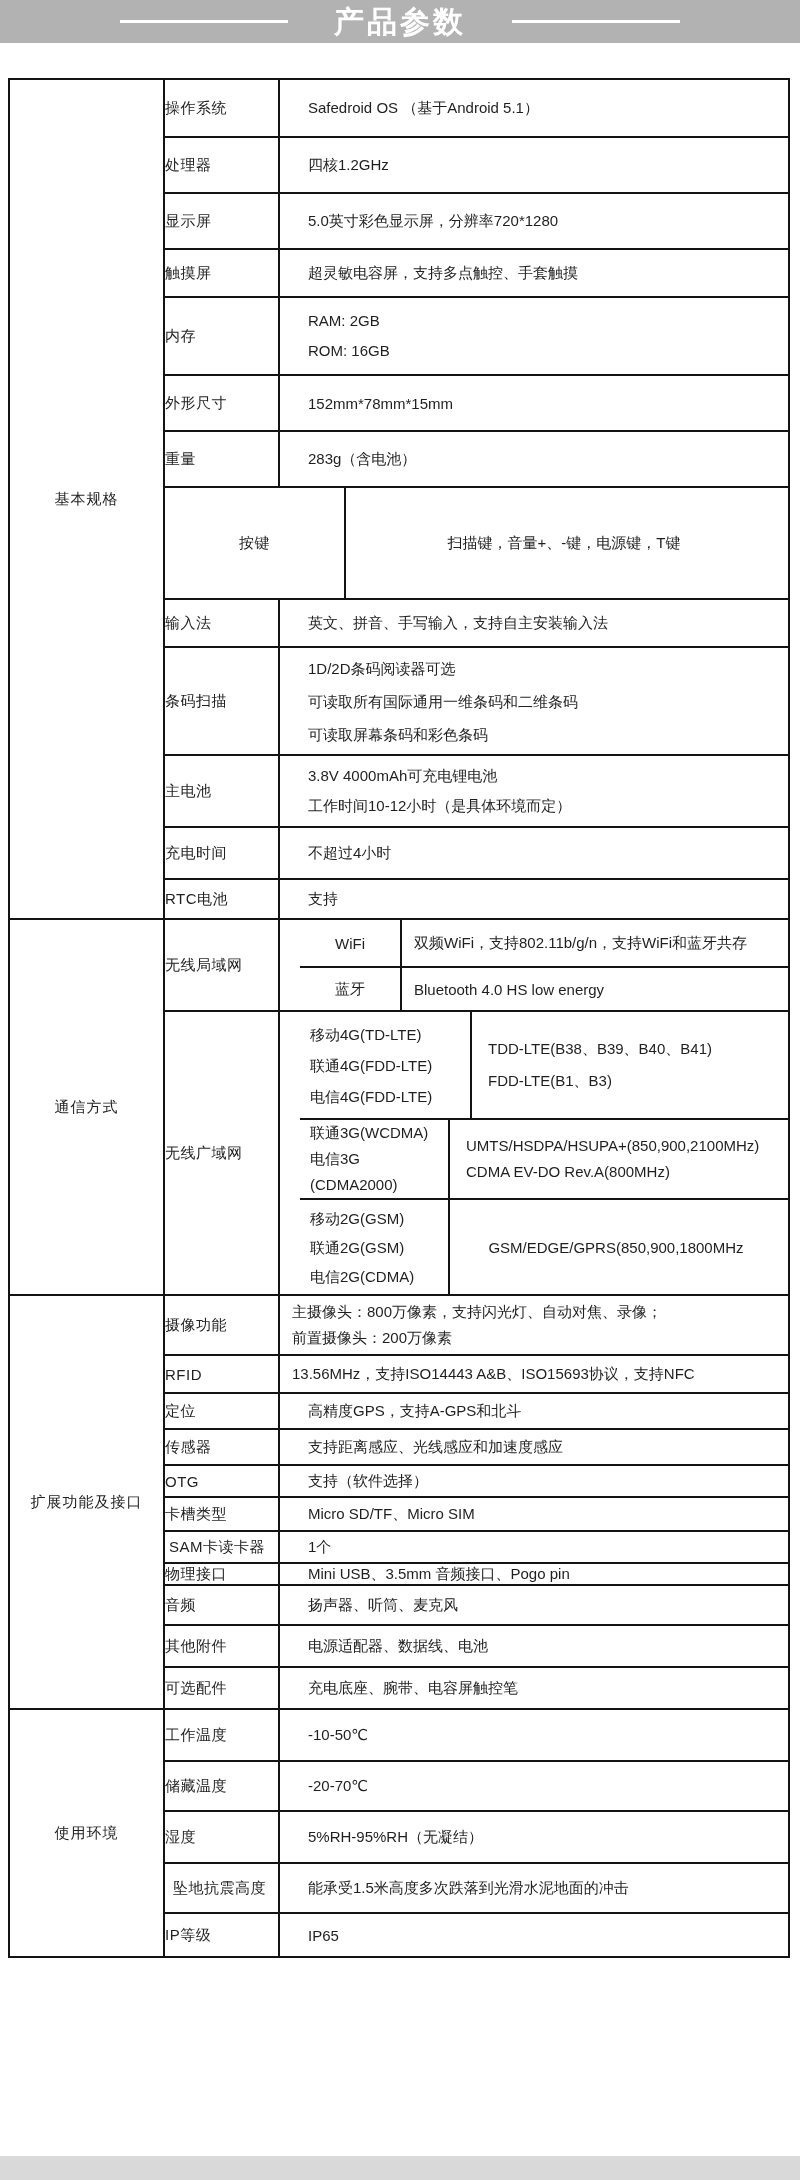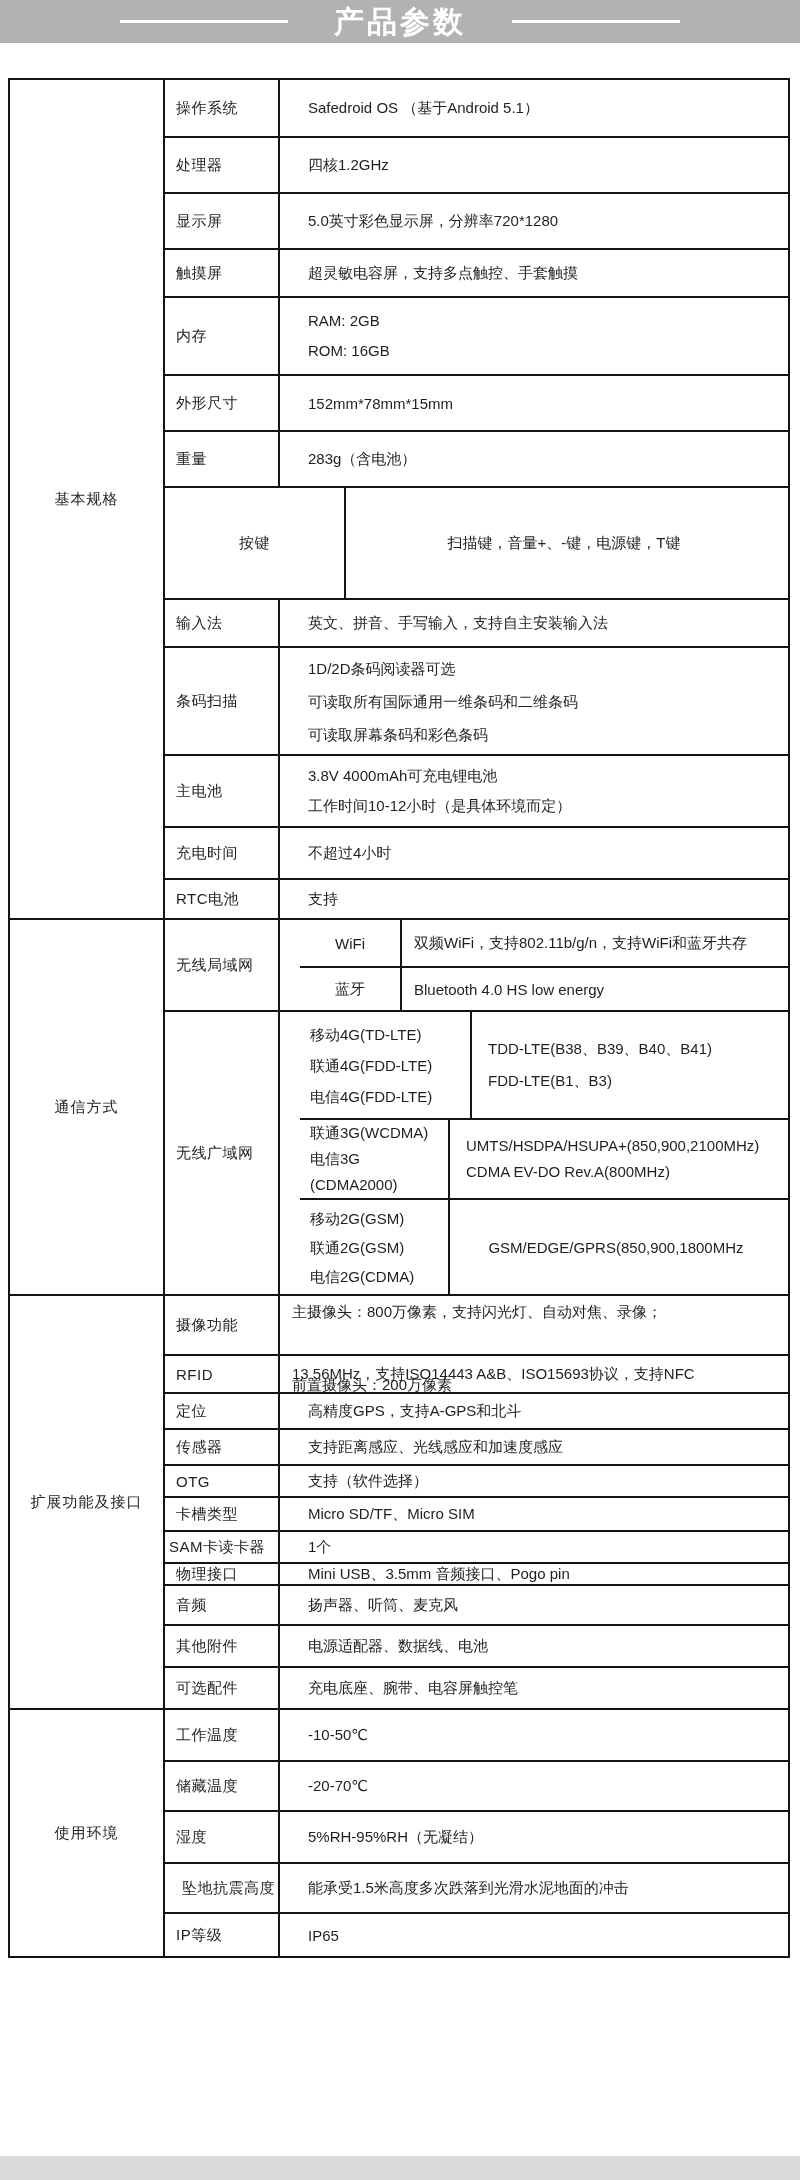"操作系统" .label-cell { padding-left: 11px -> none }
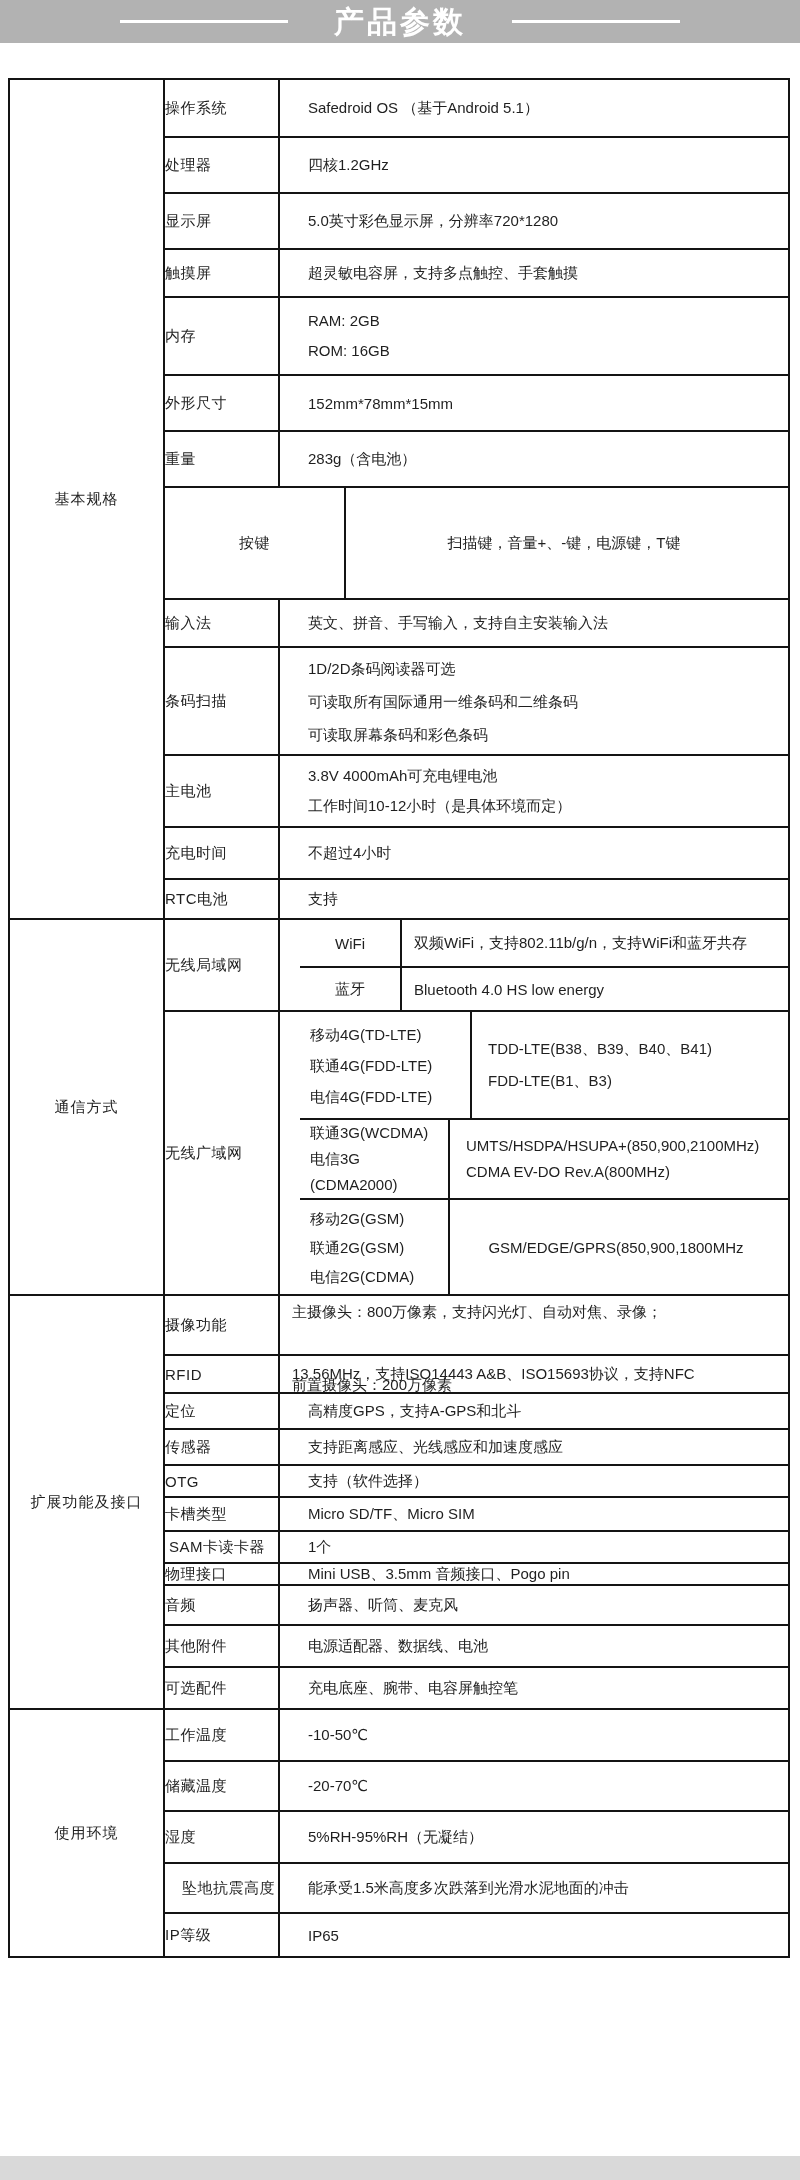"主摄像头：800万像素，支持闪光灯、自动对焦、录像；" .lines-cam .line { margin-top: 47px -> none }
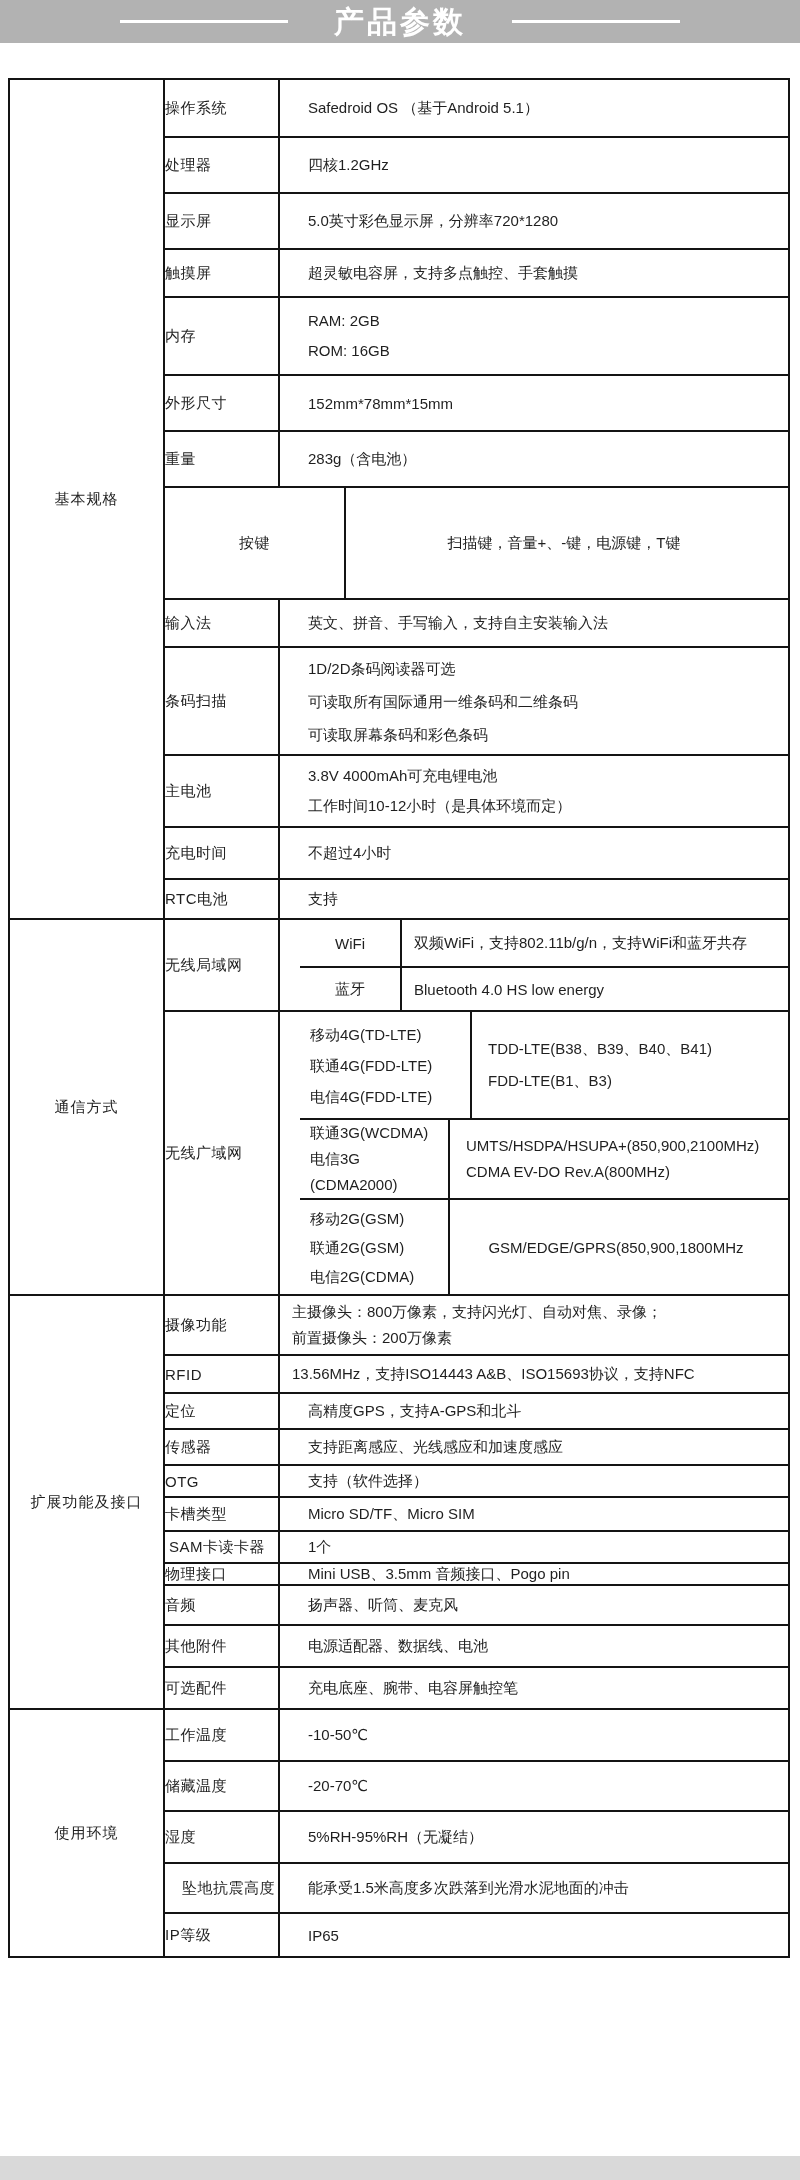"坠地抗震高度" div.label-cell { padding-left: 17px -> 8px }
